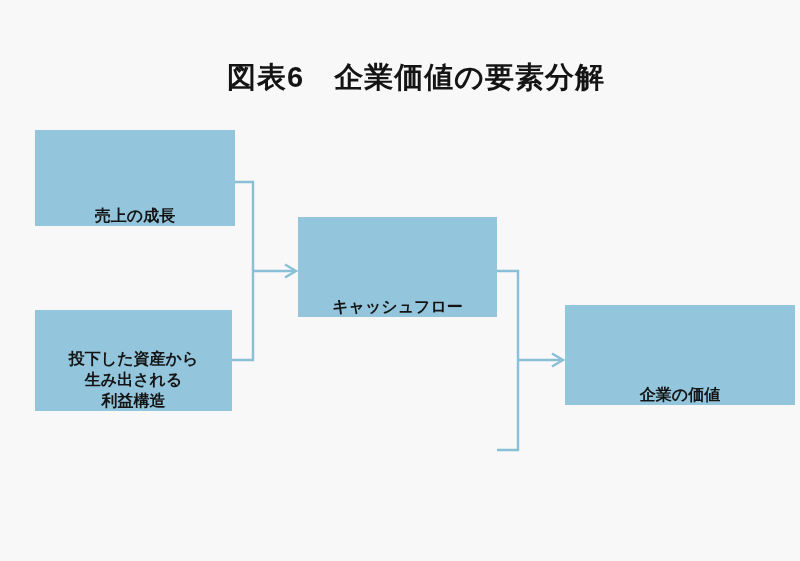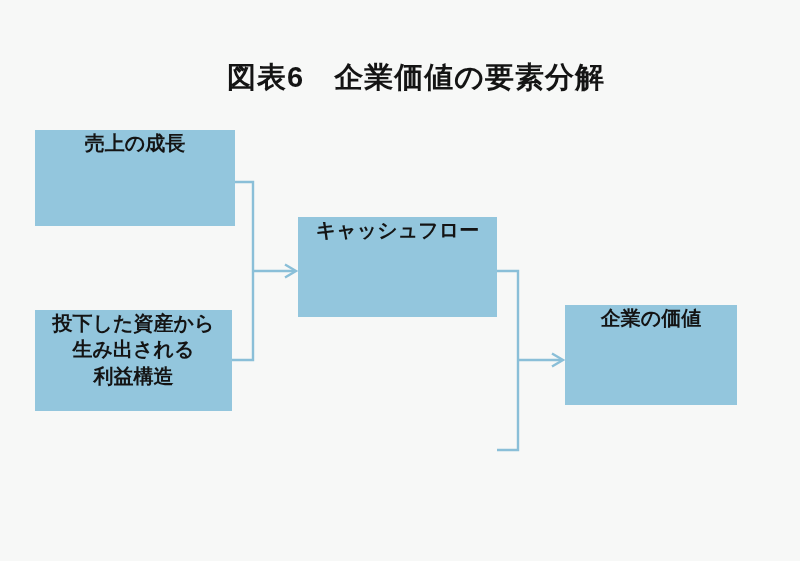"売上の成長" .node { align-items: flex-start -> flex-end; font-size: 20px -> 16px }
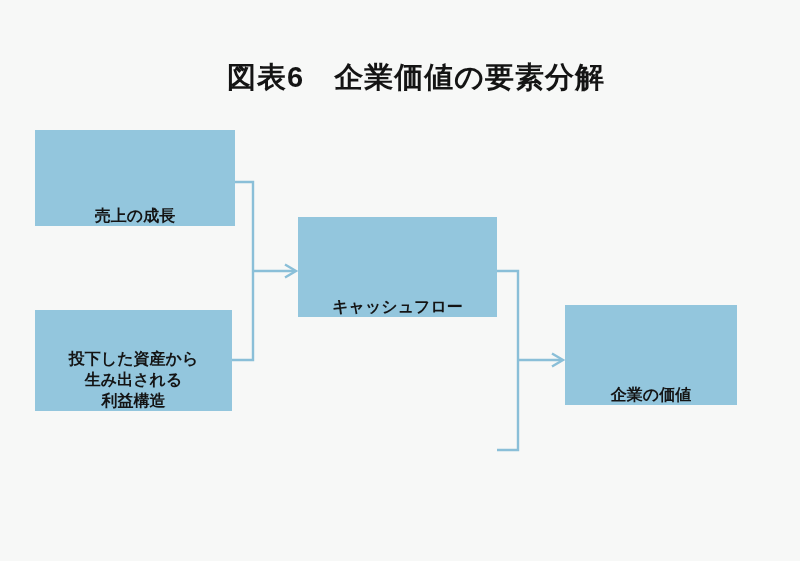"企業の価値" #node-corporate-value { width: 172px -> 230px }
